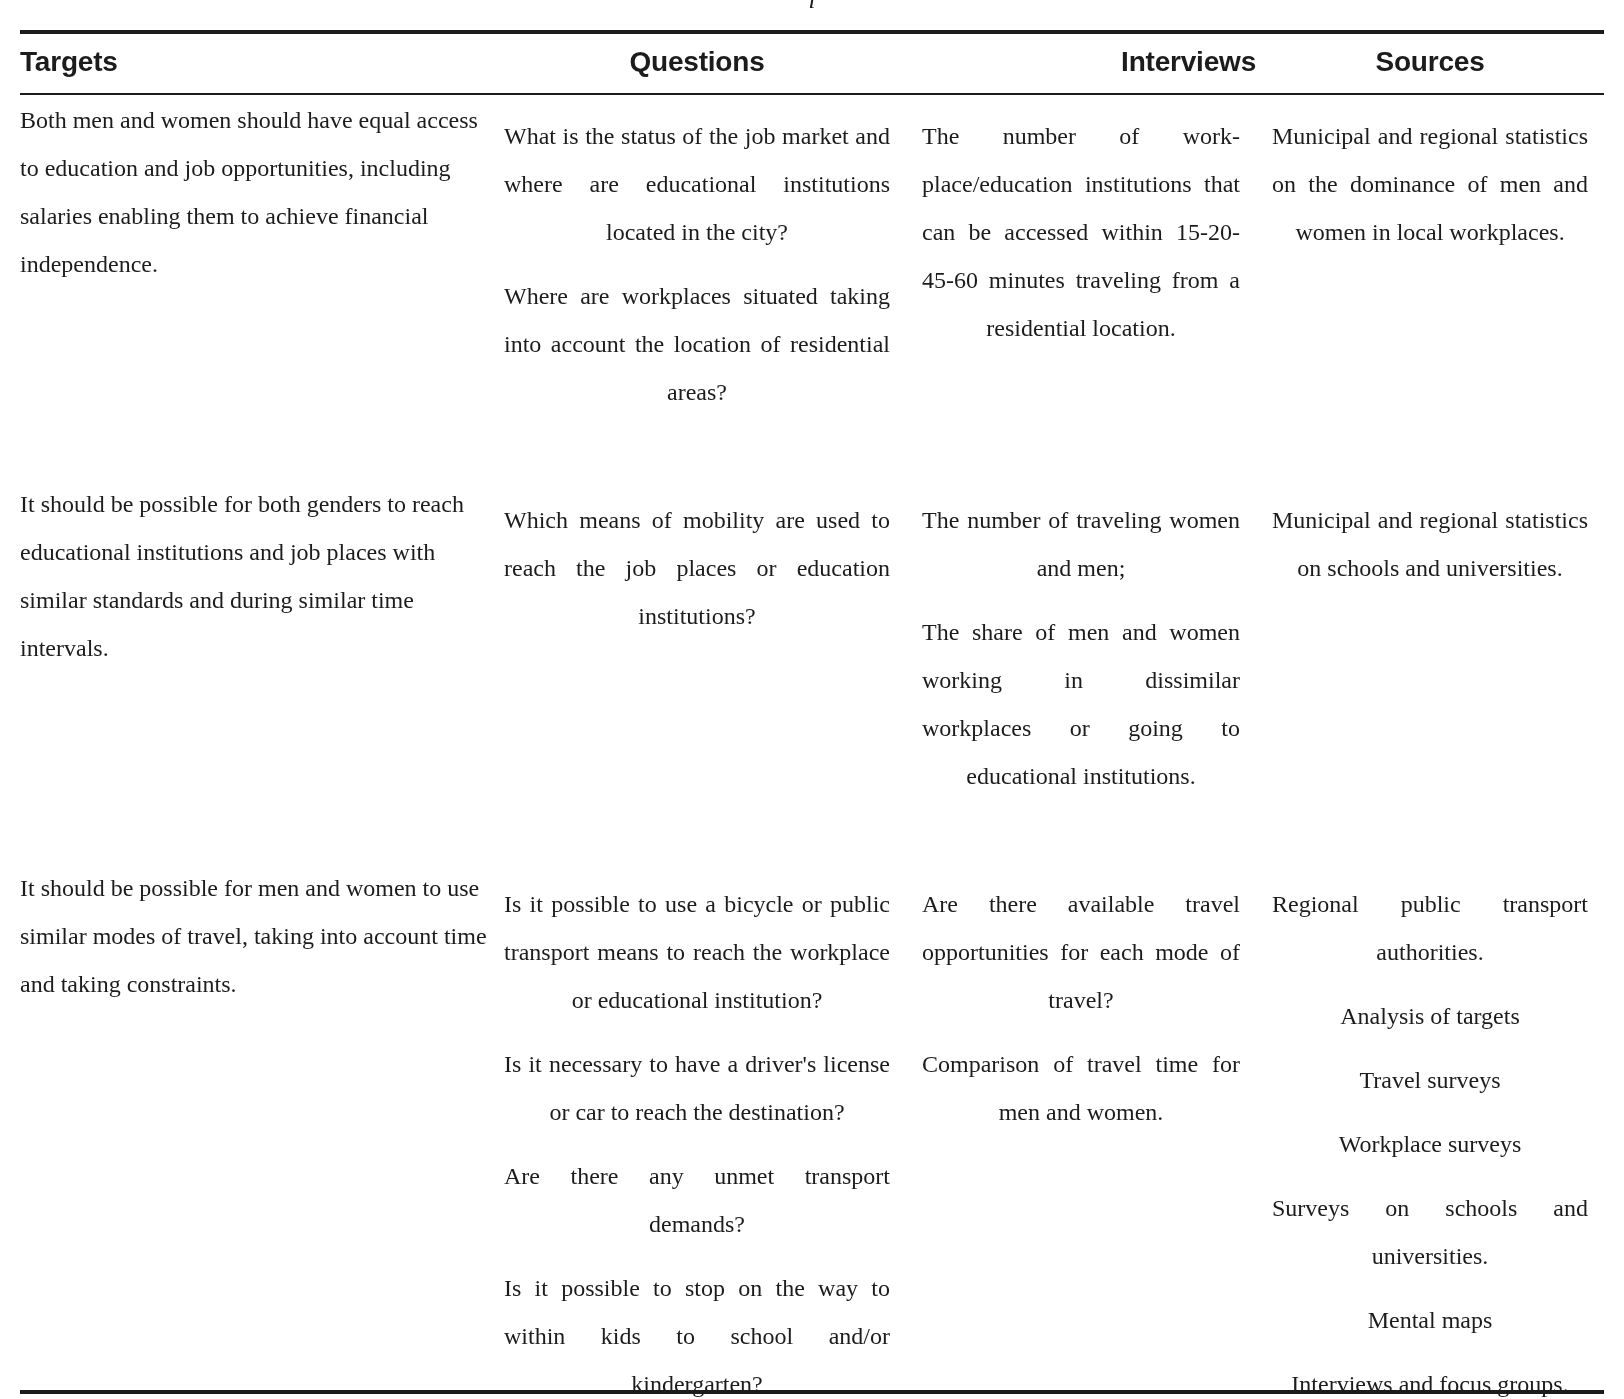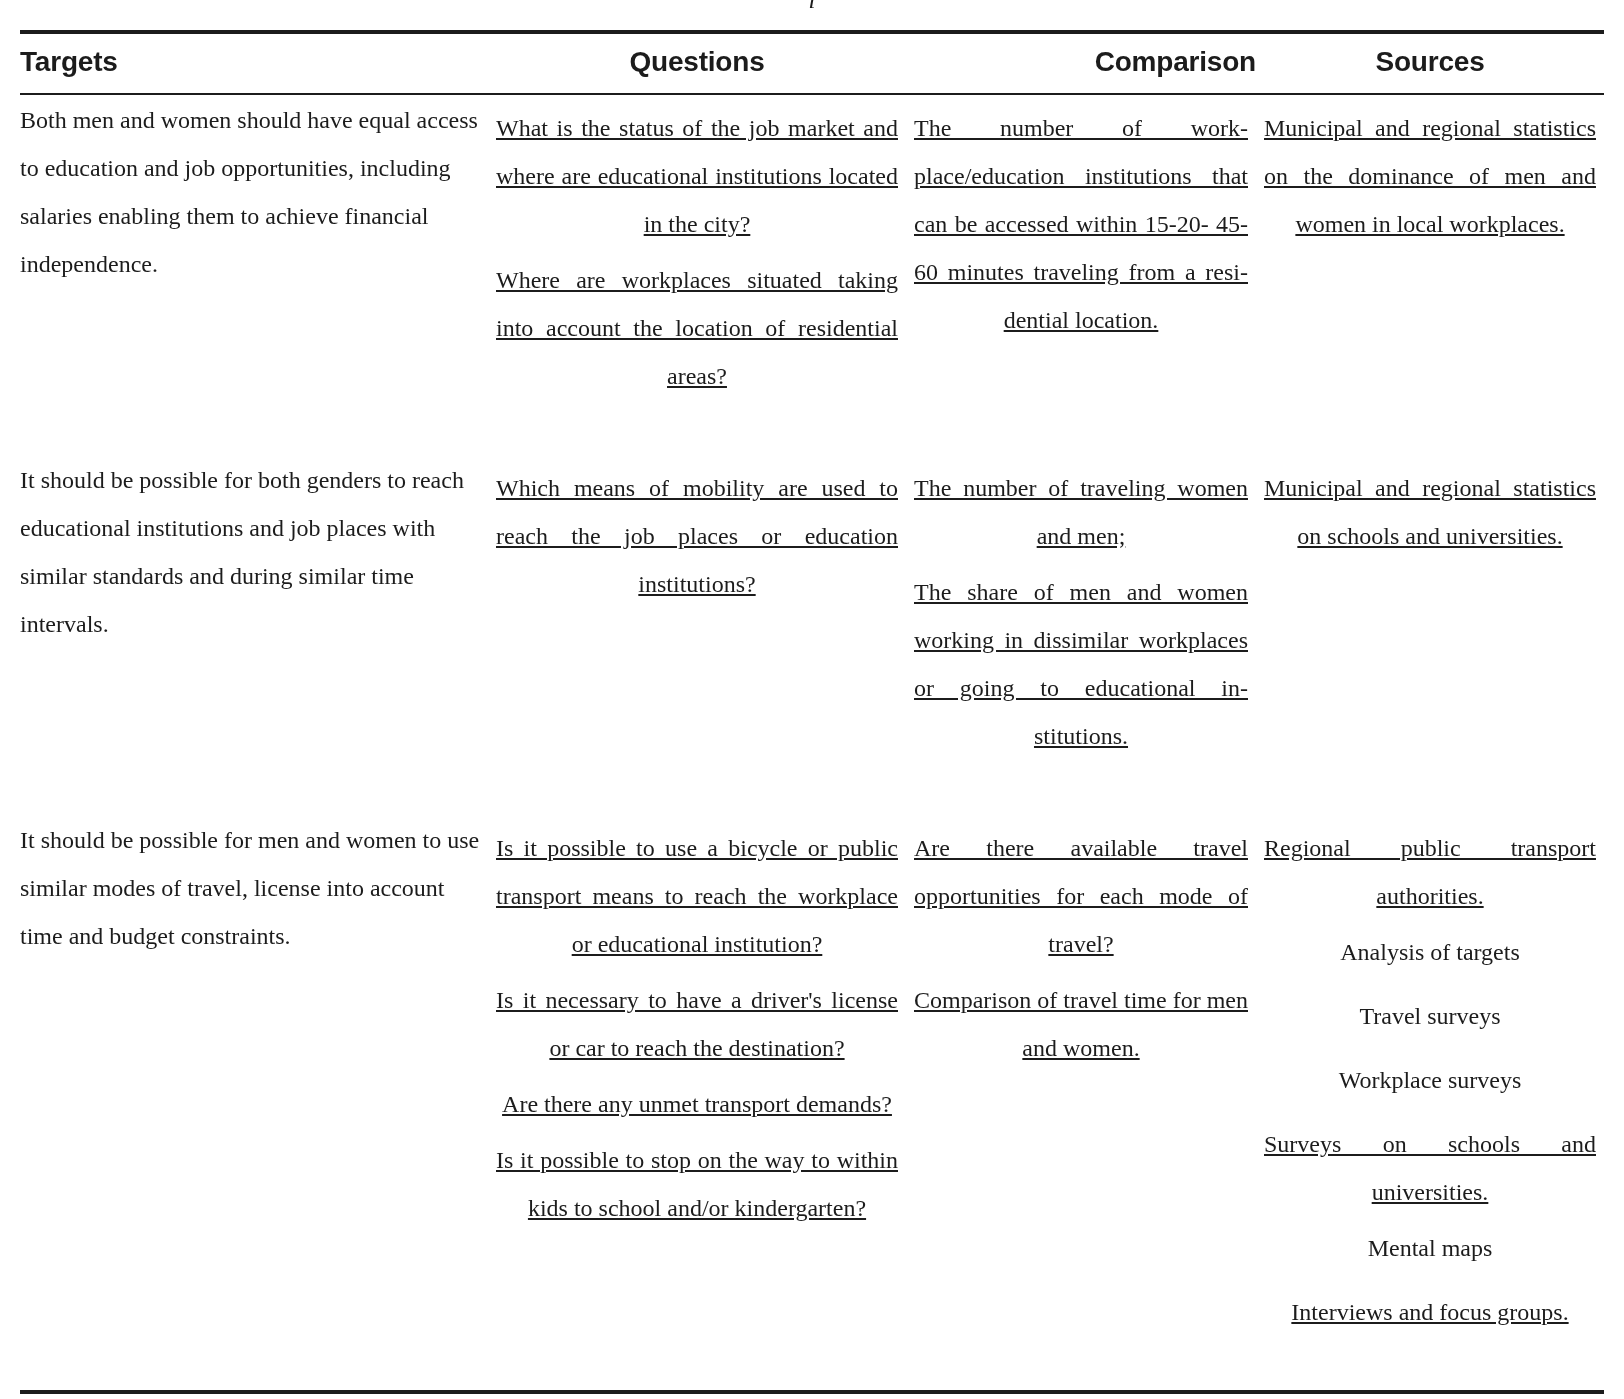"Comparison" th.h-indicators { text: Comparison -> Interviews }
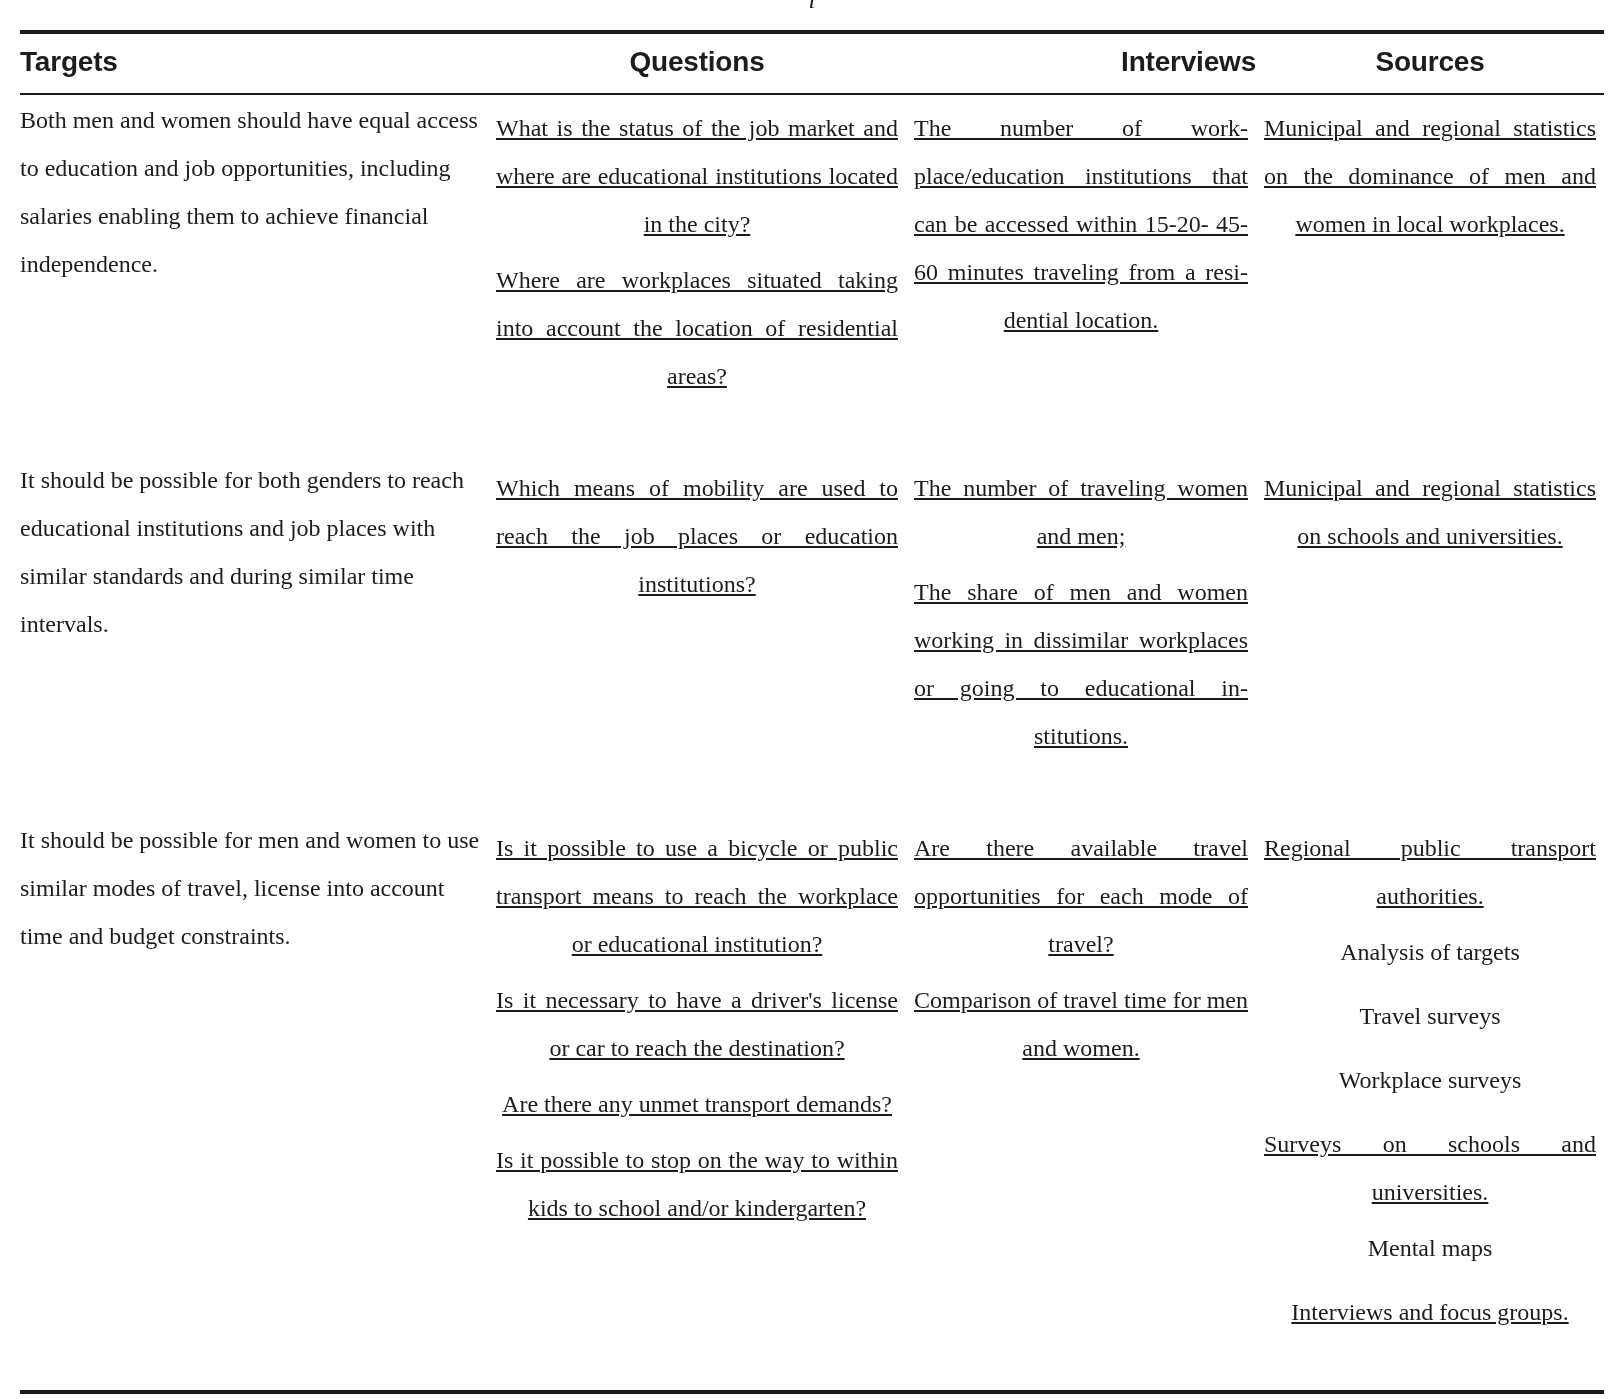"What is the status of" p.jc { margin: 8px -> 16px; text-decoration: underline -> none }
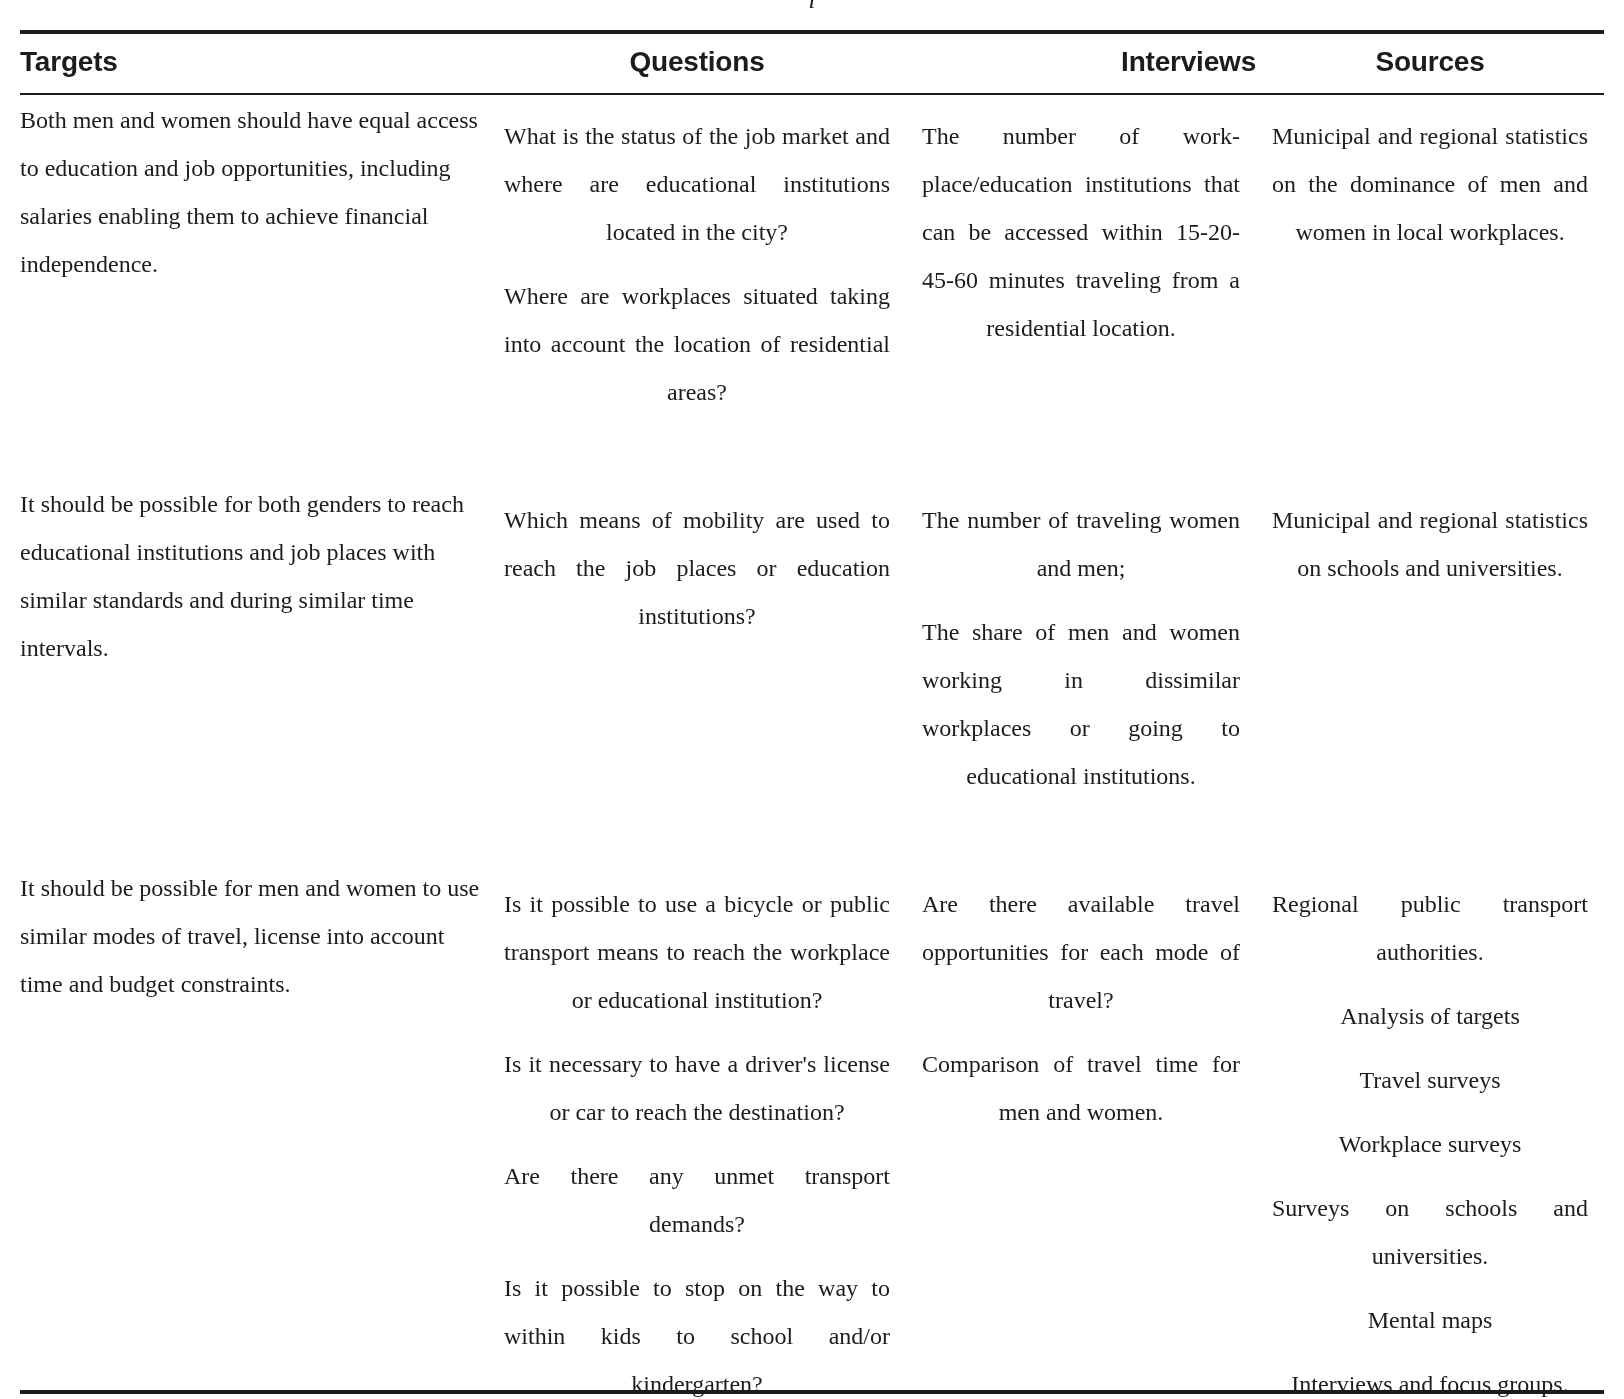"It should be possible for men" p.plain { text: license into account time and budget -> taking into account time and taking }
